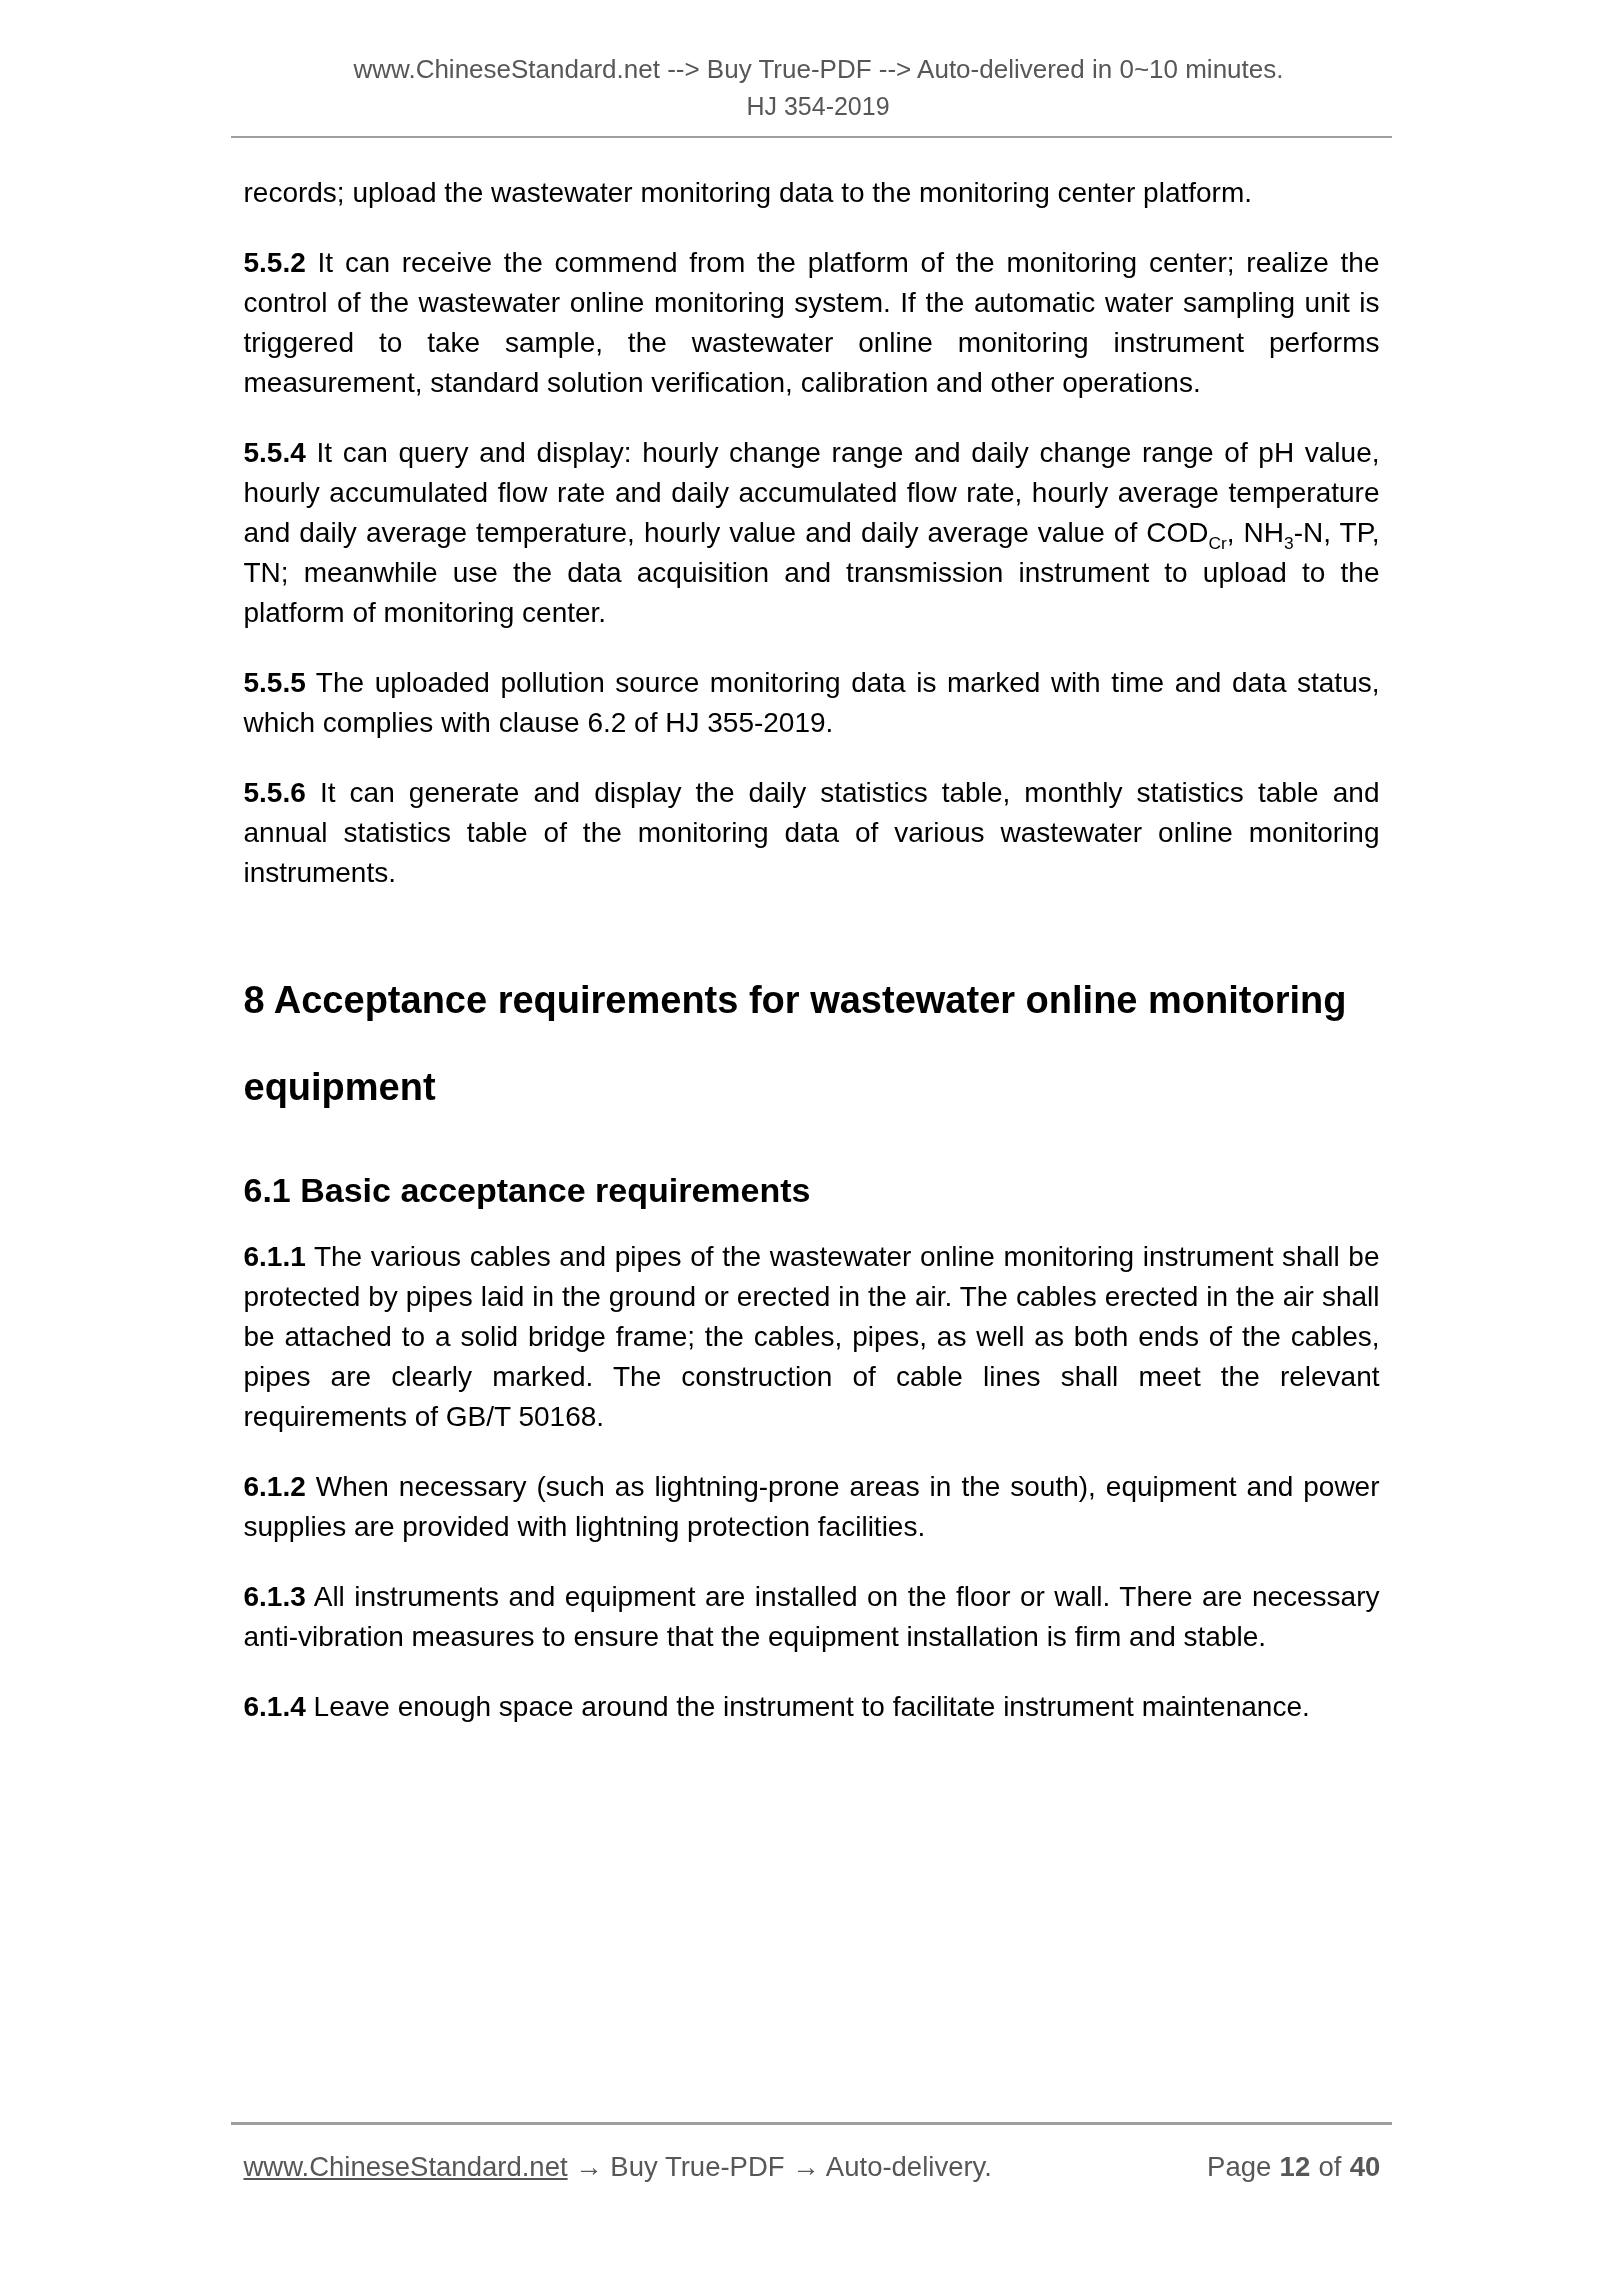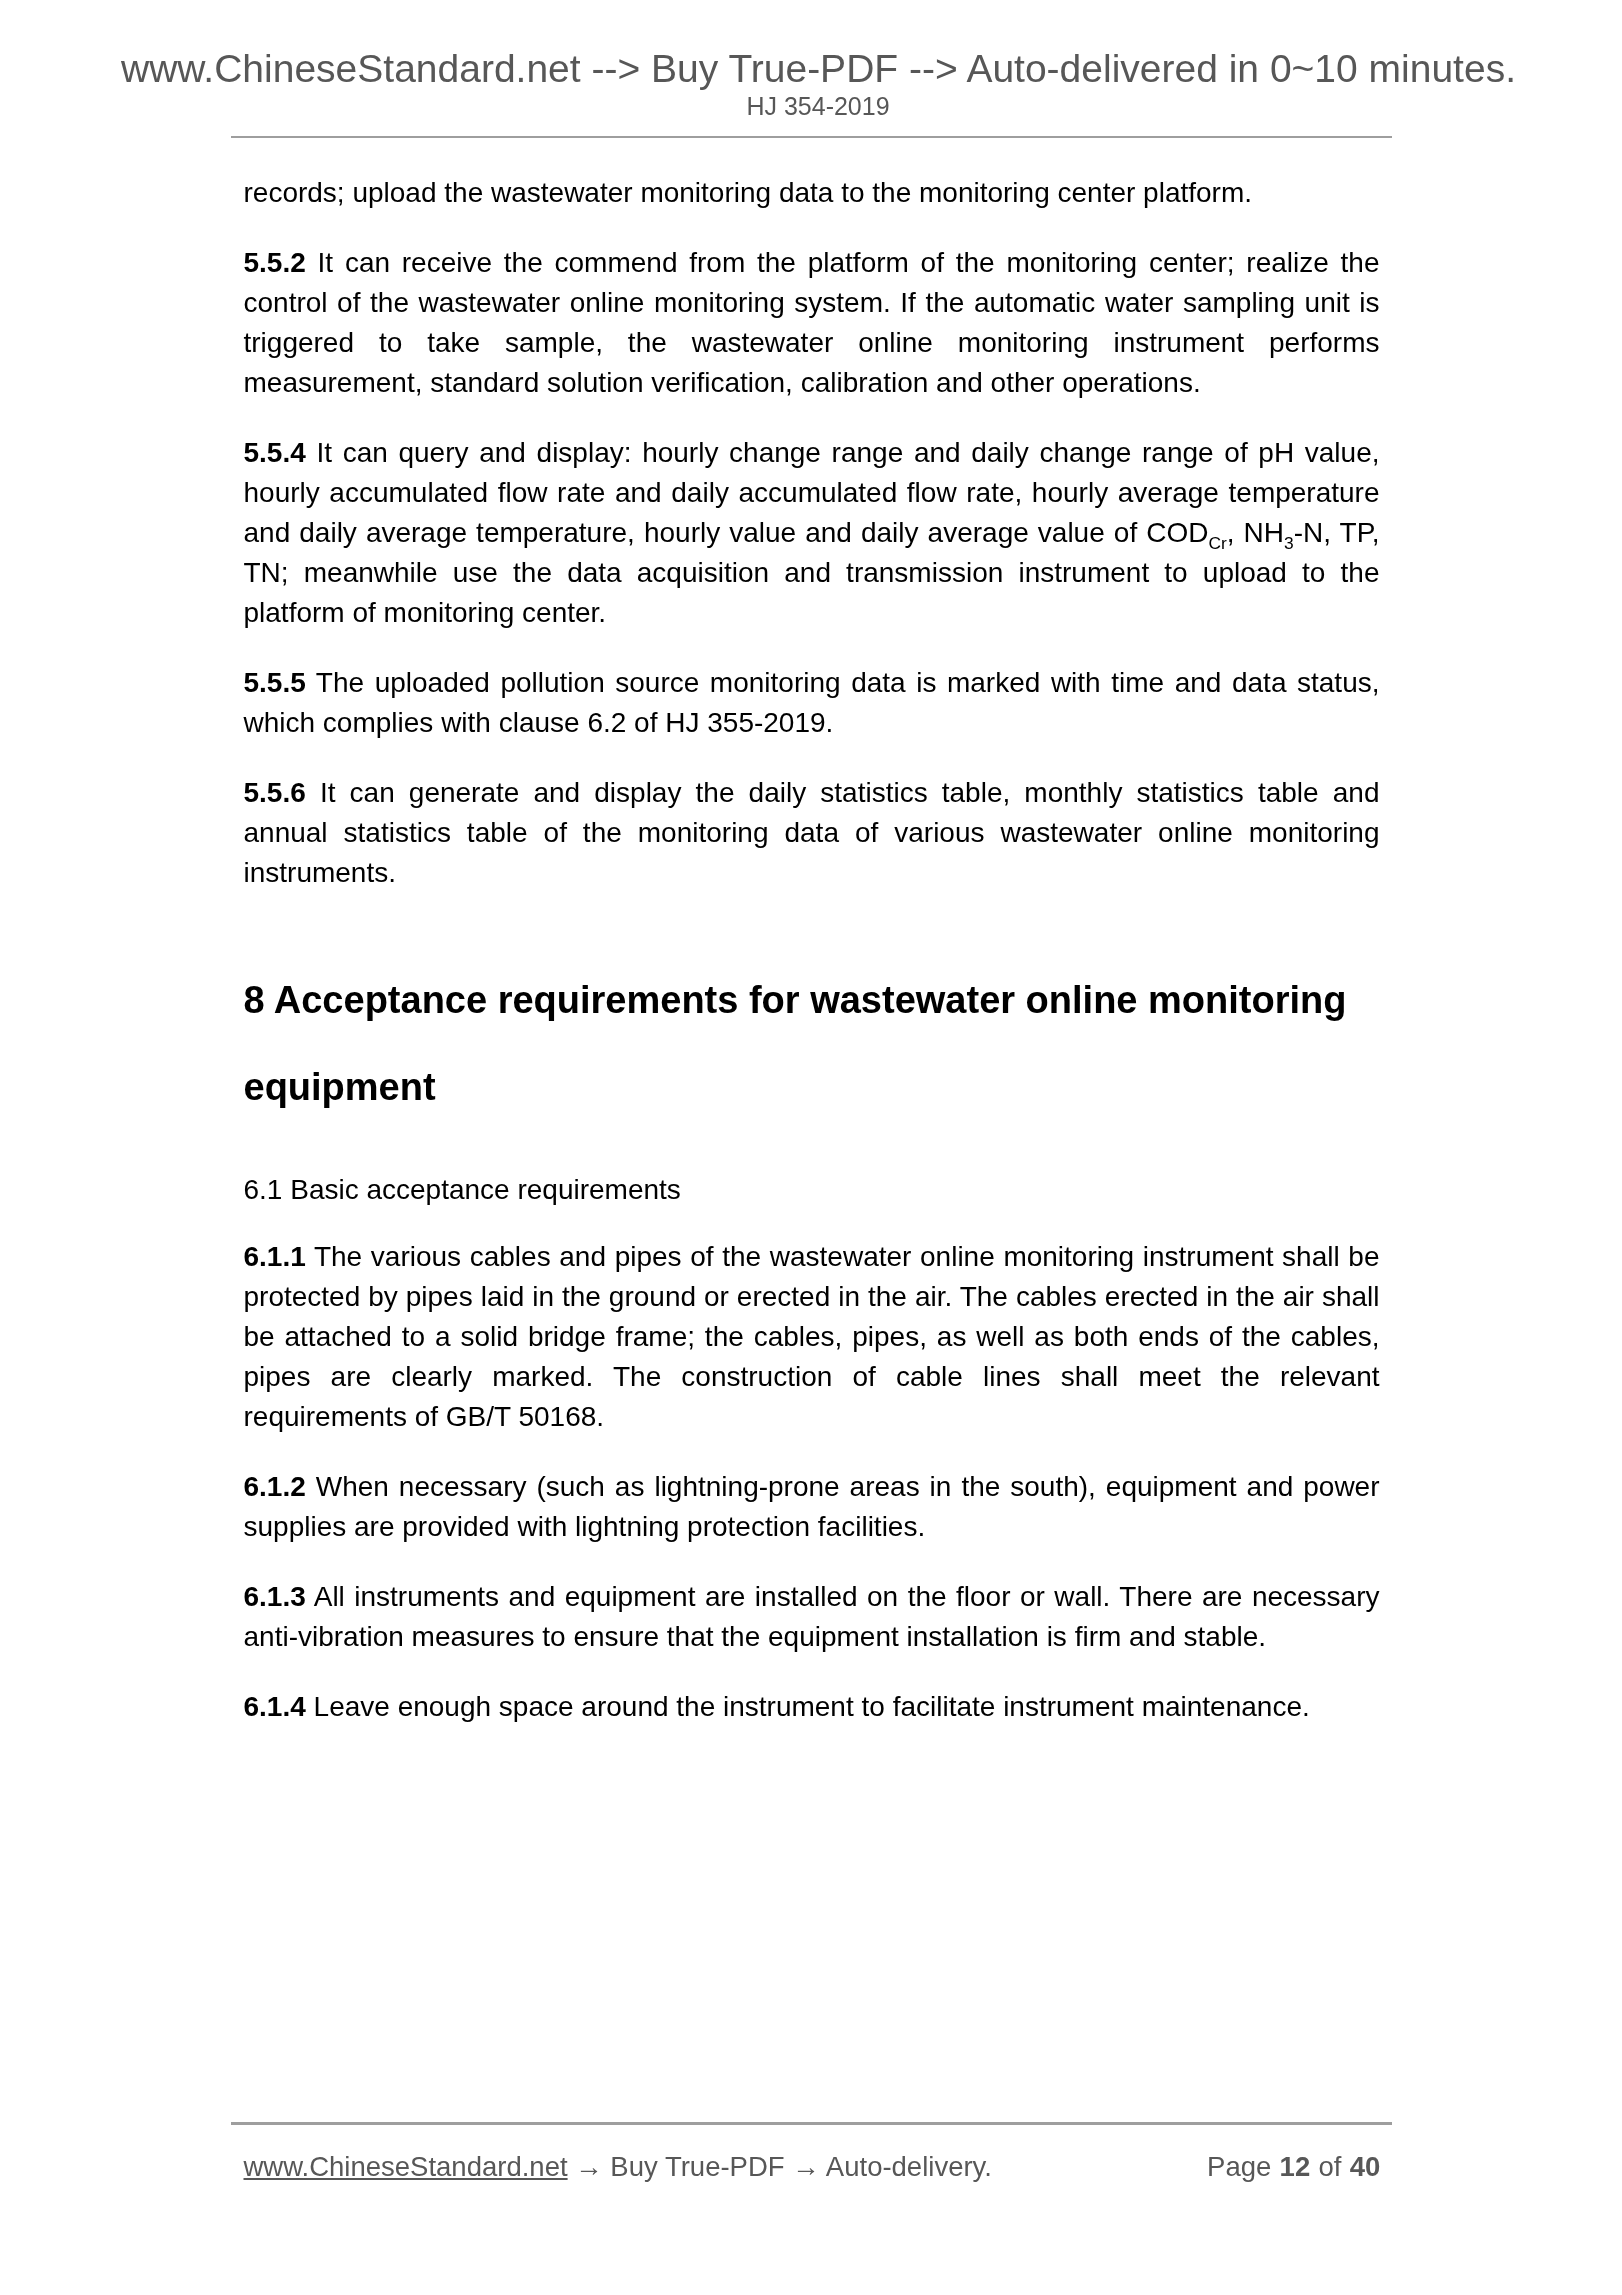"www.ChineseStandard.net --> Buy True-PDF" .header-line1 { font-size: 39px -> 26px }
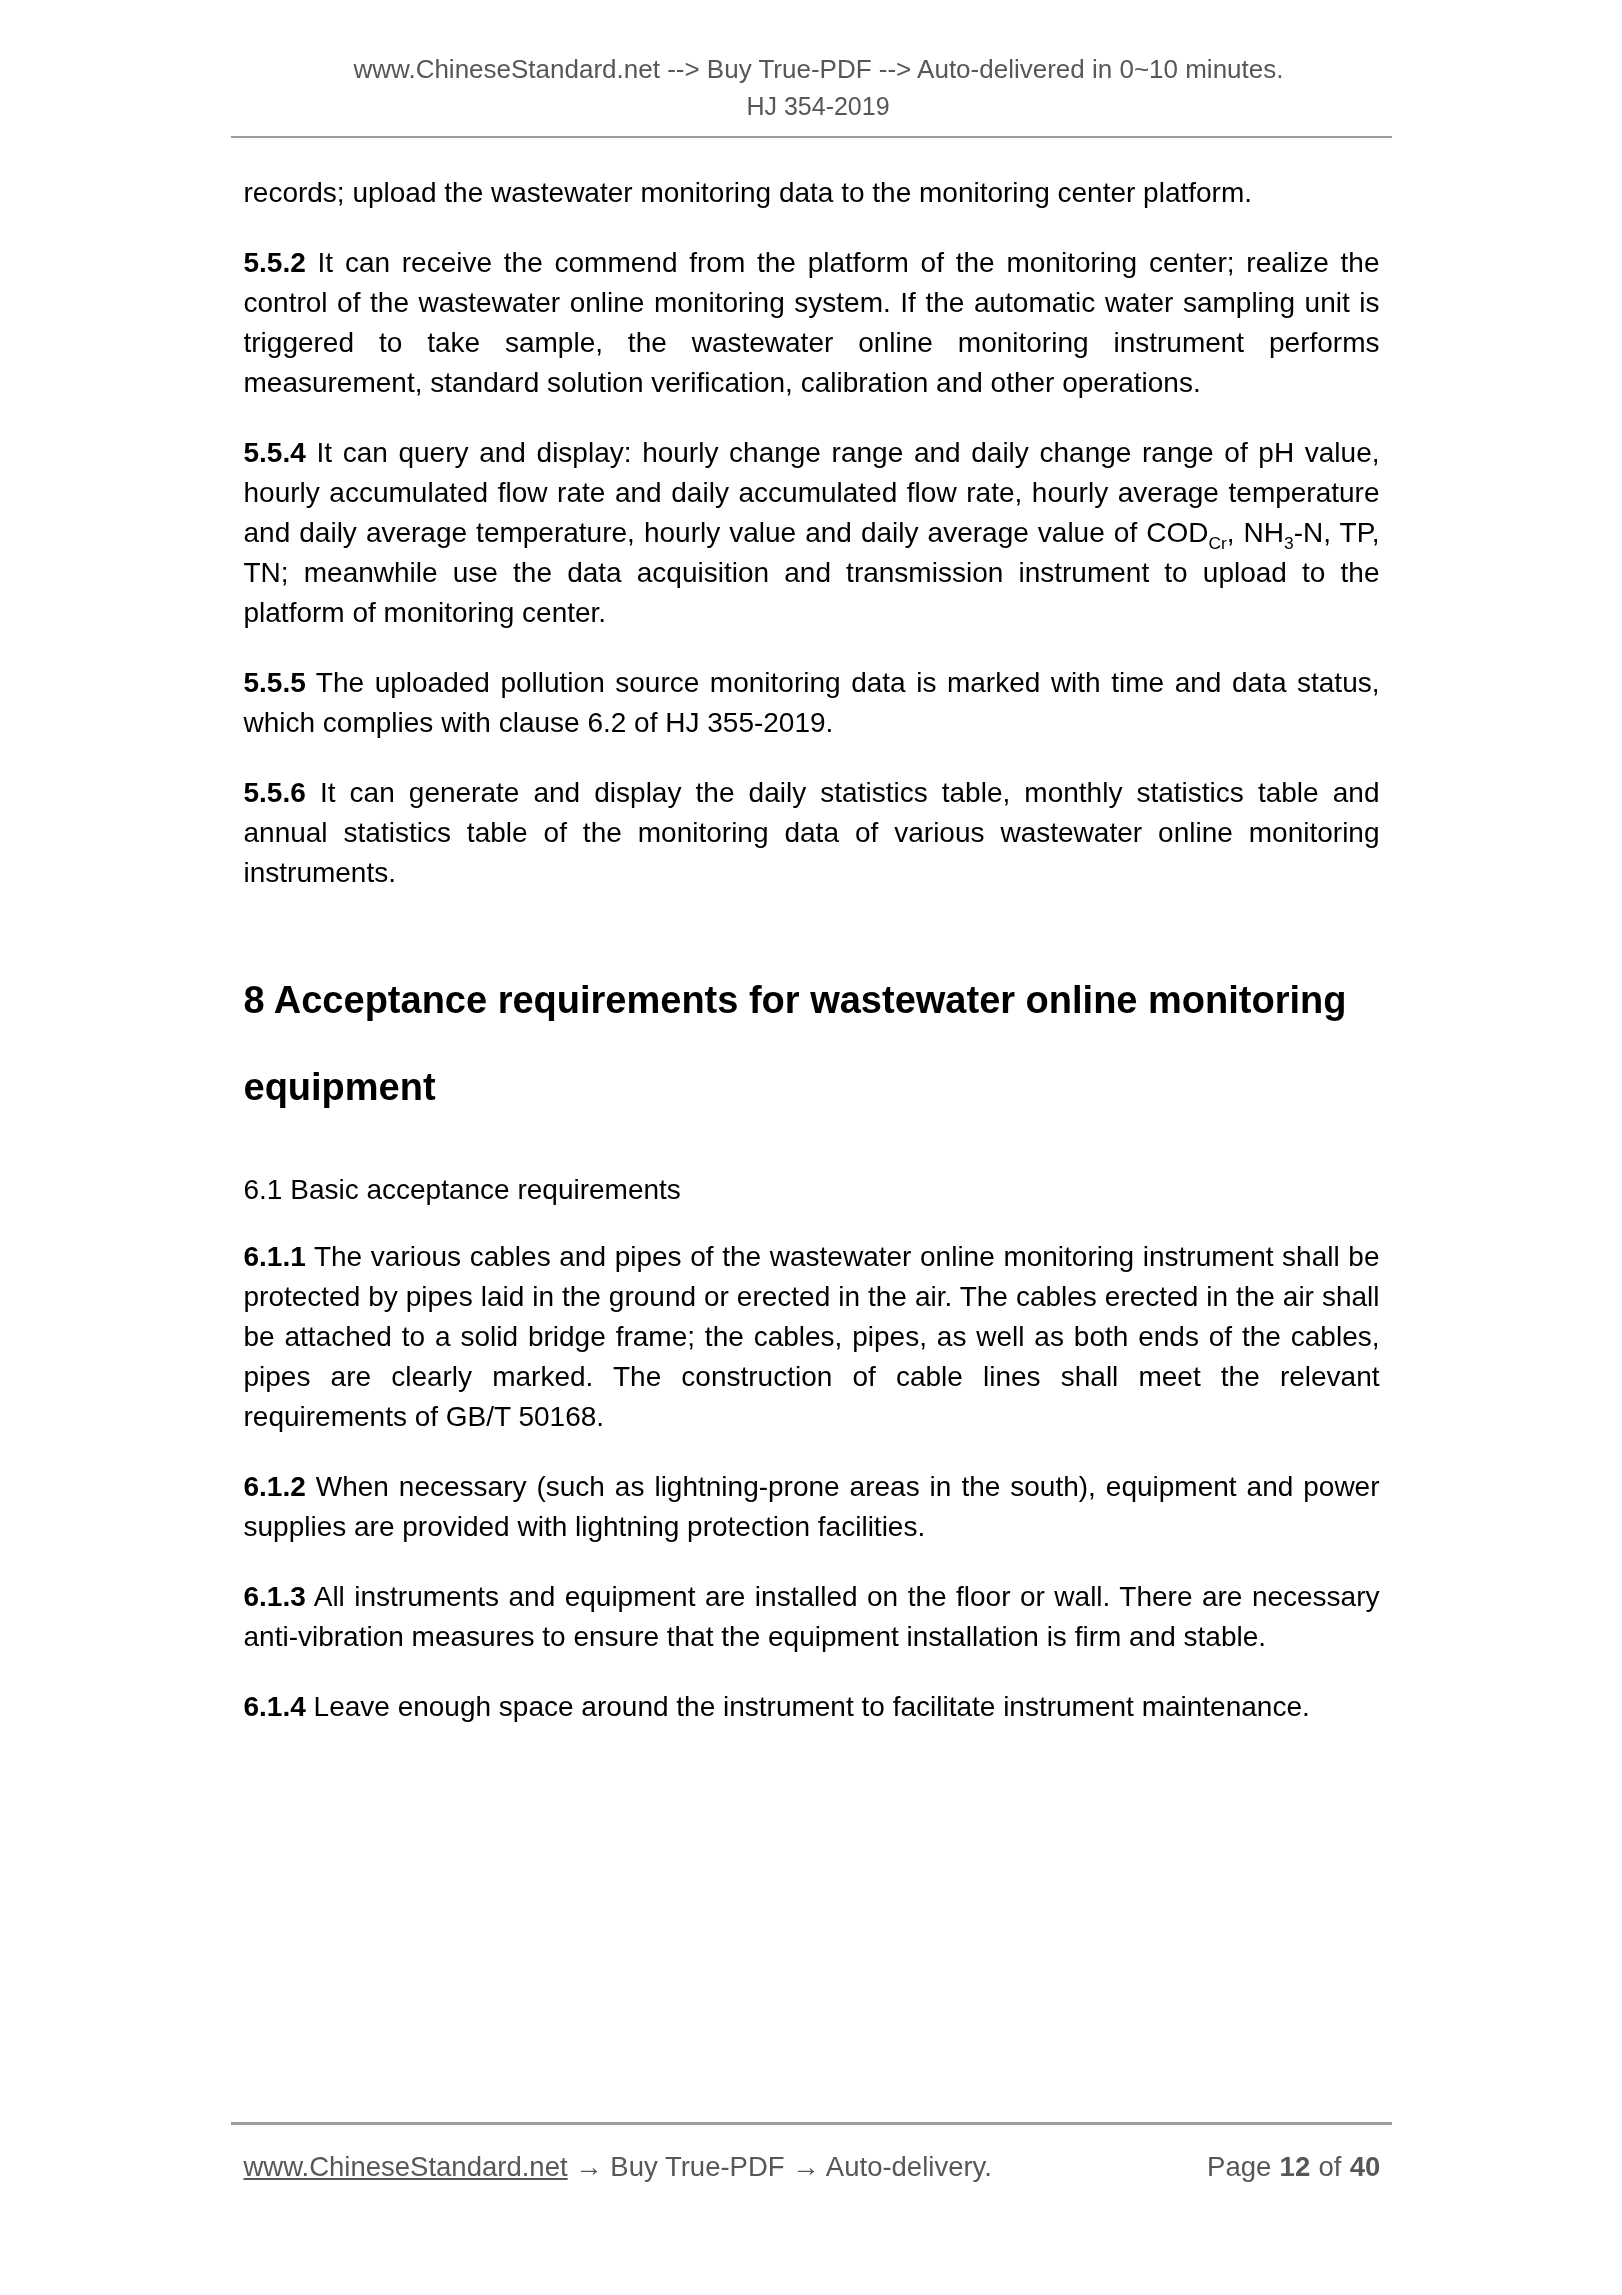"6.1 Basic acceptance requirements" .content h2 { font-size: 28px -> 34px; font-weight: normal -> bold }
